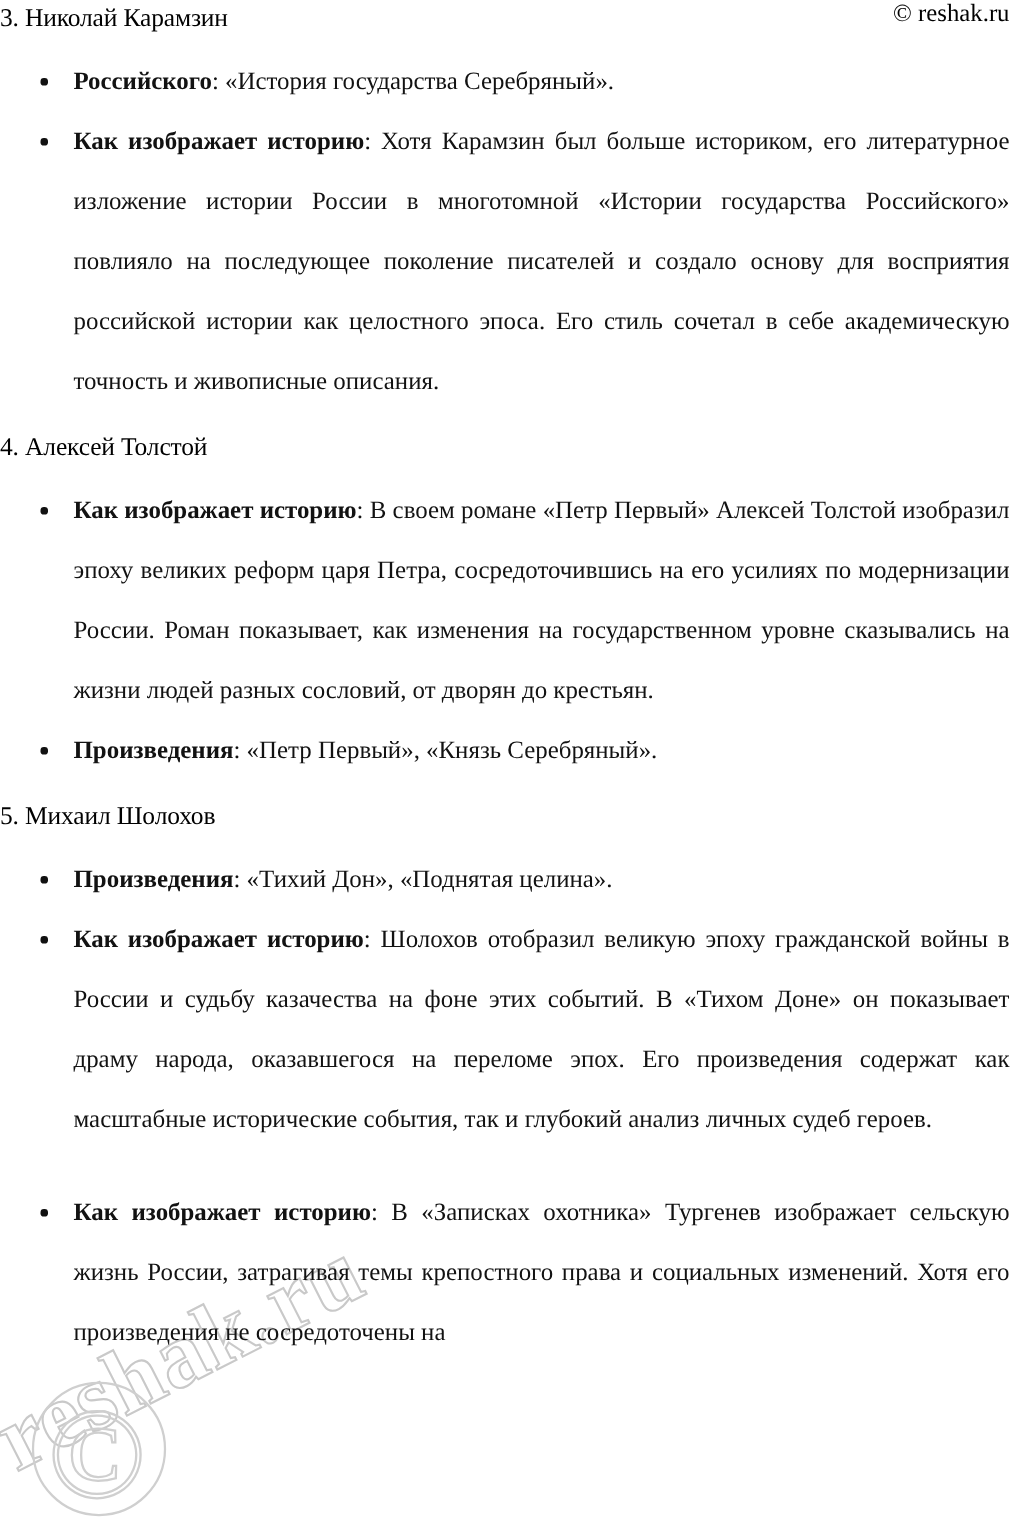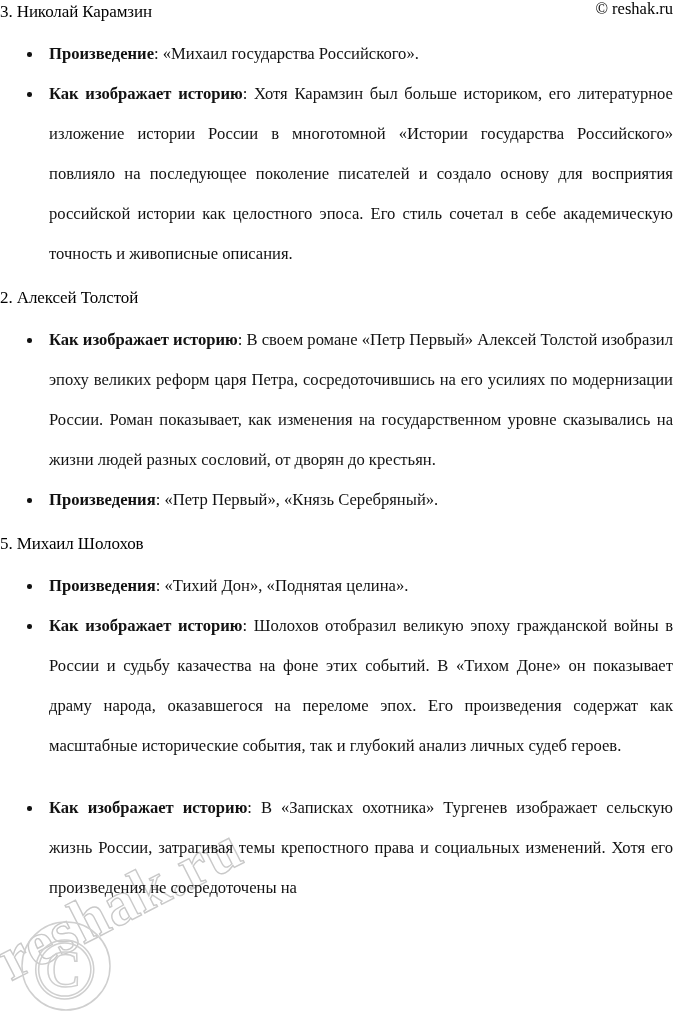"Произведение" span.lead-in { text: Произведение -> Российского }
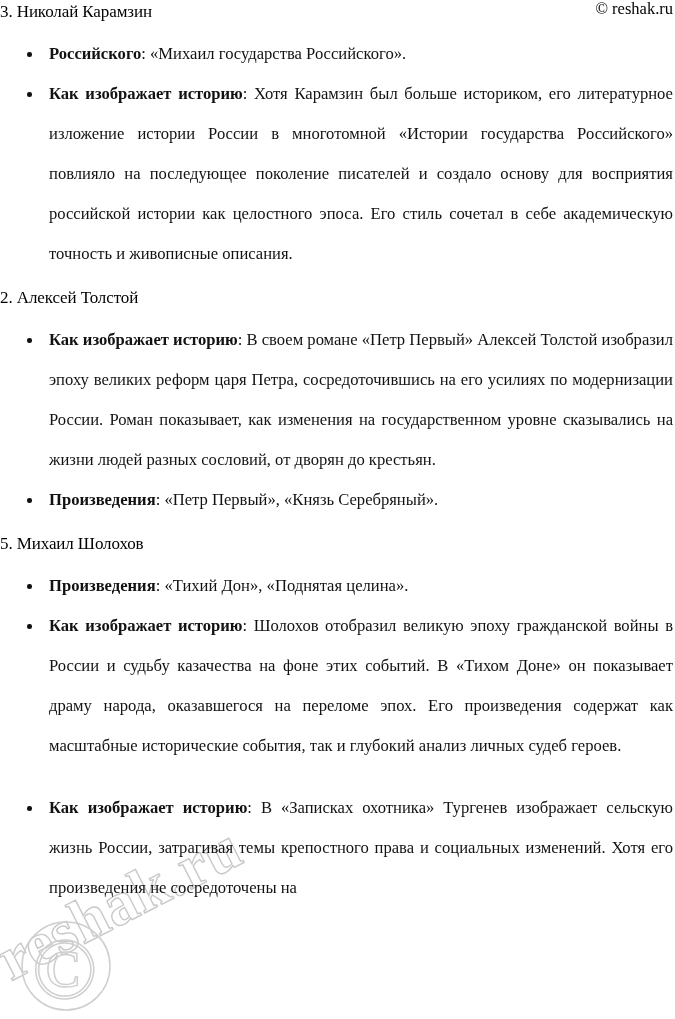": «Михаил государства Российского»." span { text: Михаил государства Российского -> История государства Серебряный }
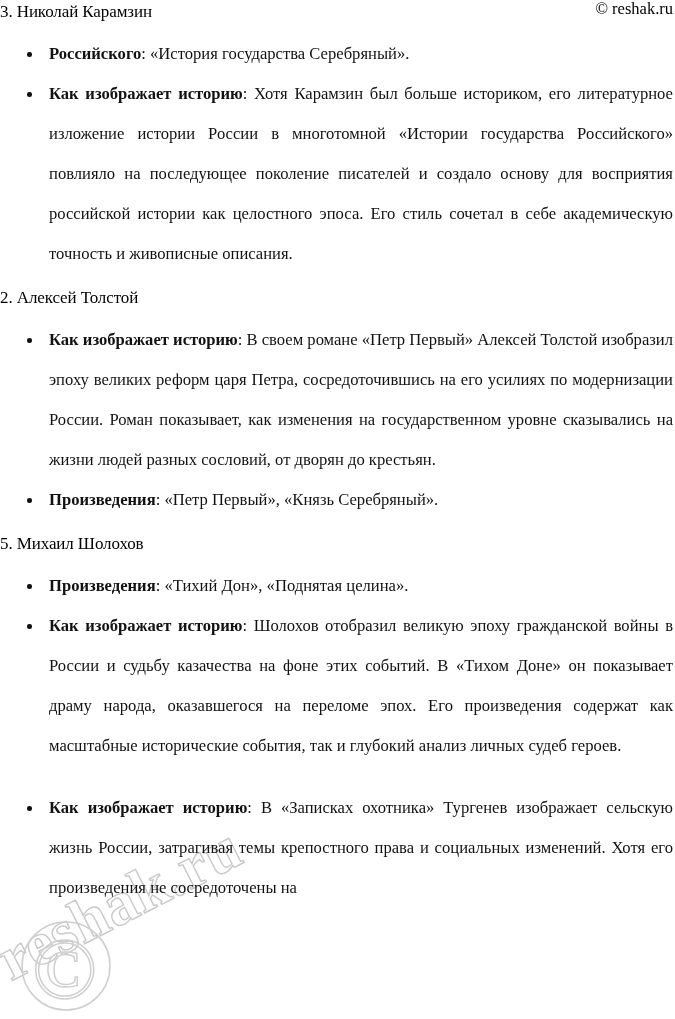"2. Алексей Толстой" h2.section-heading { text: 2 -> 4 }
